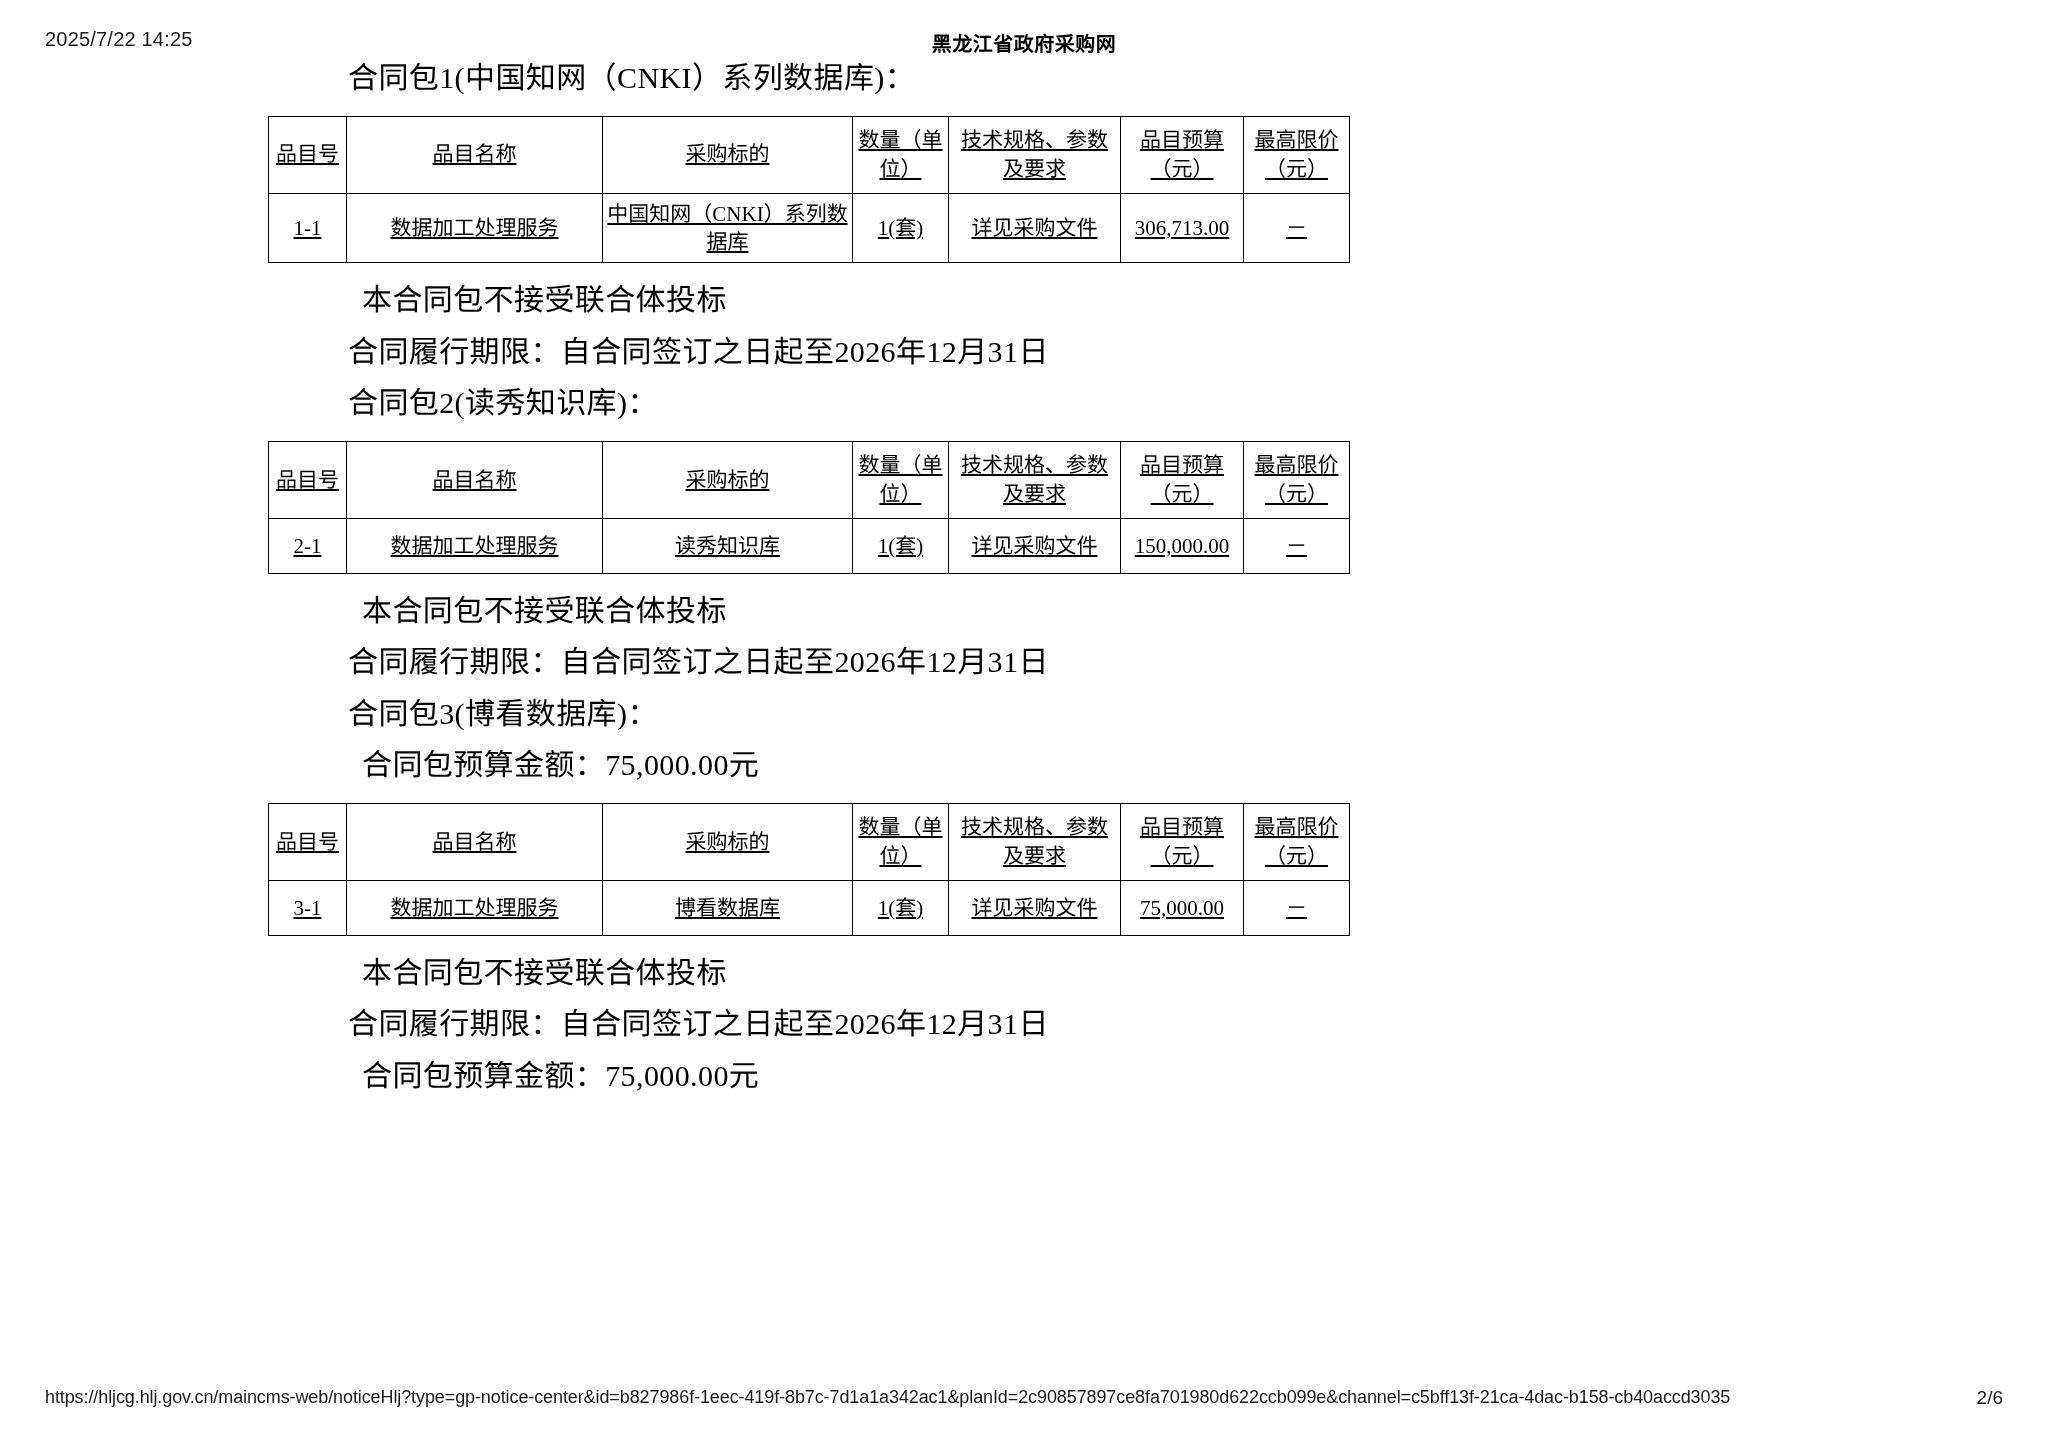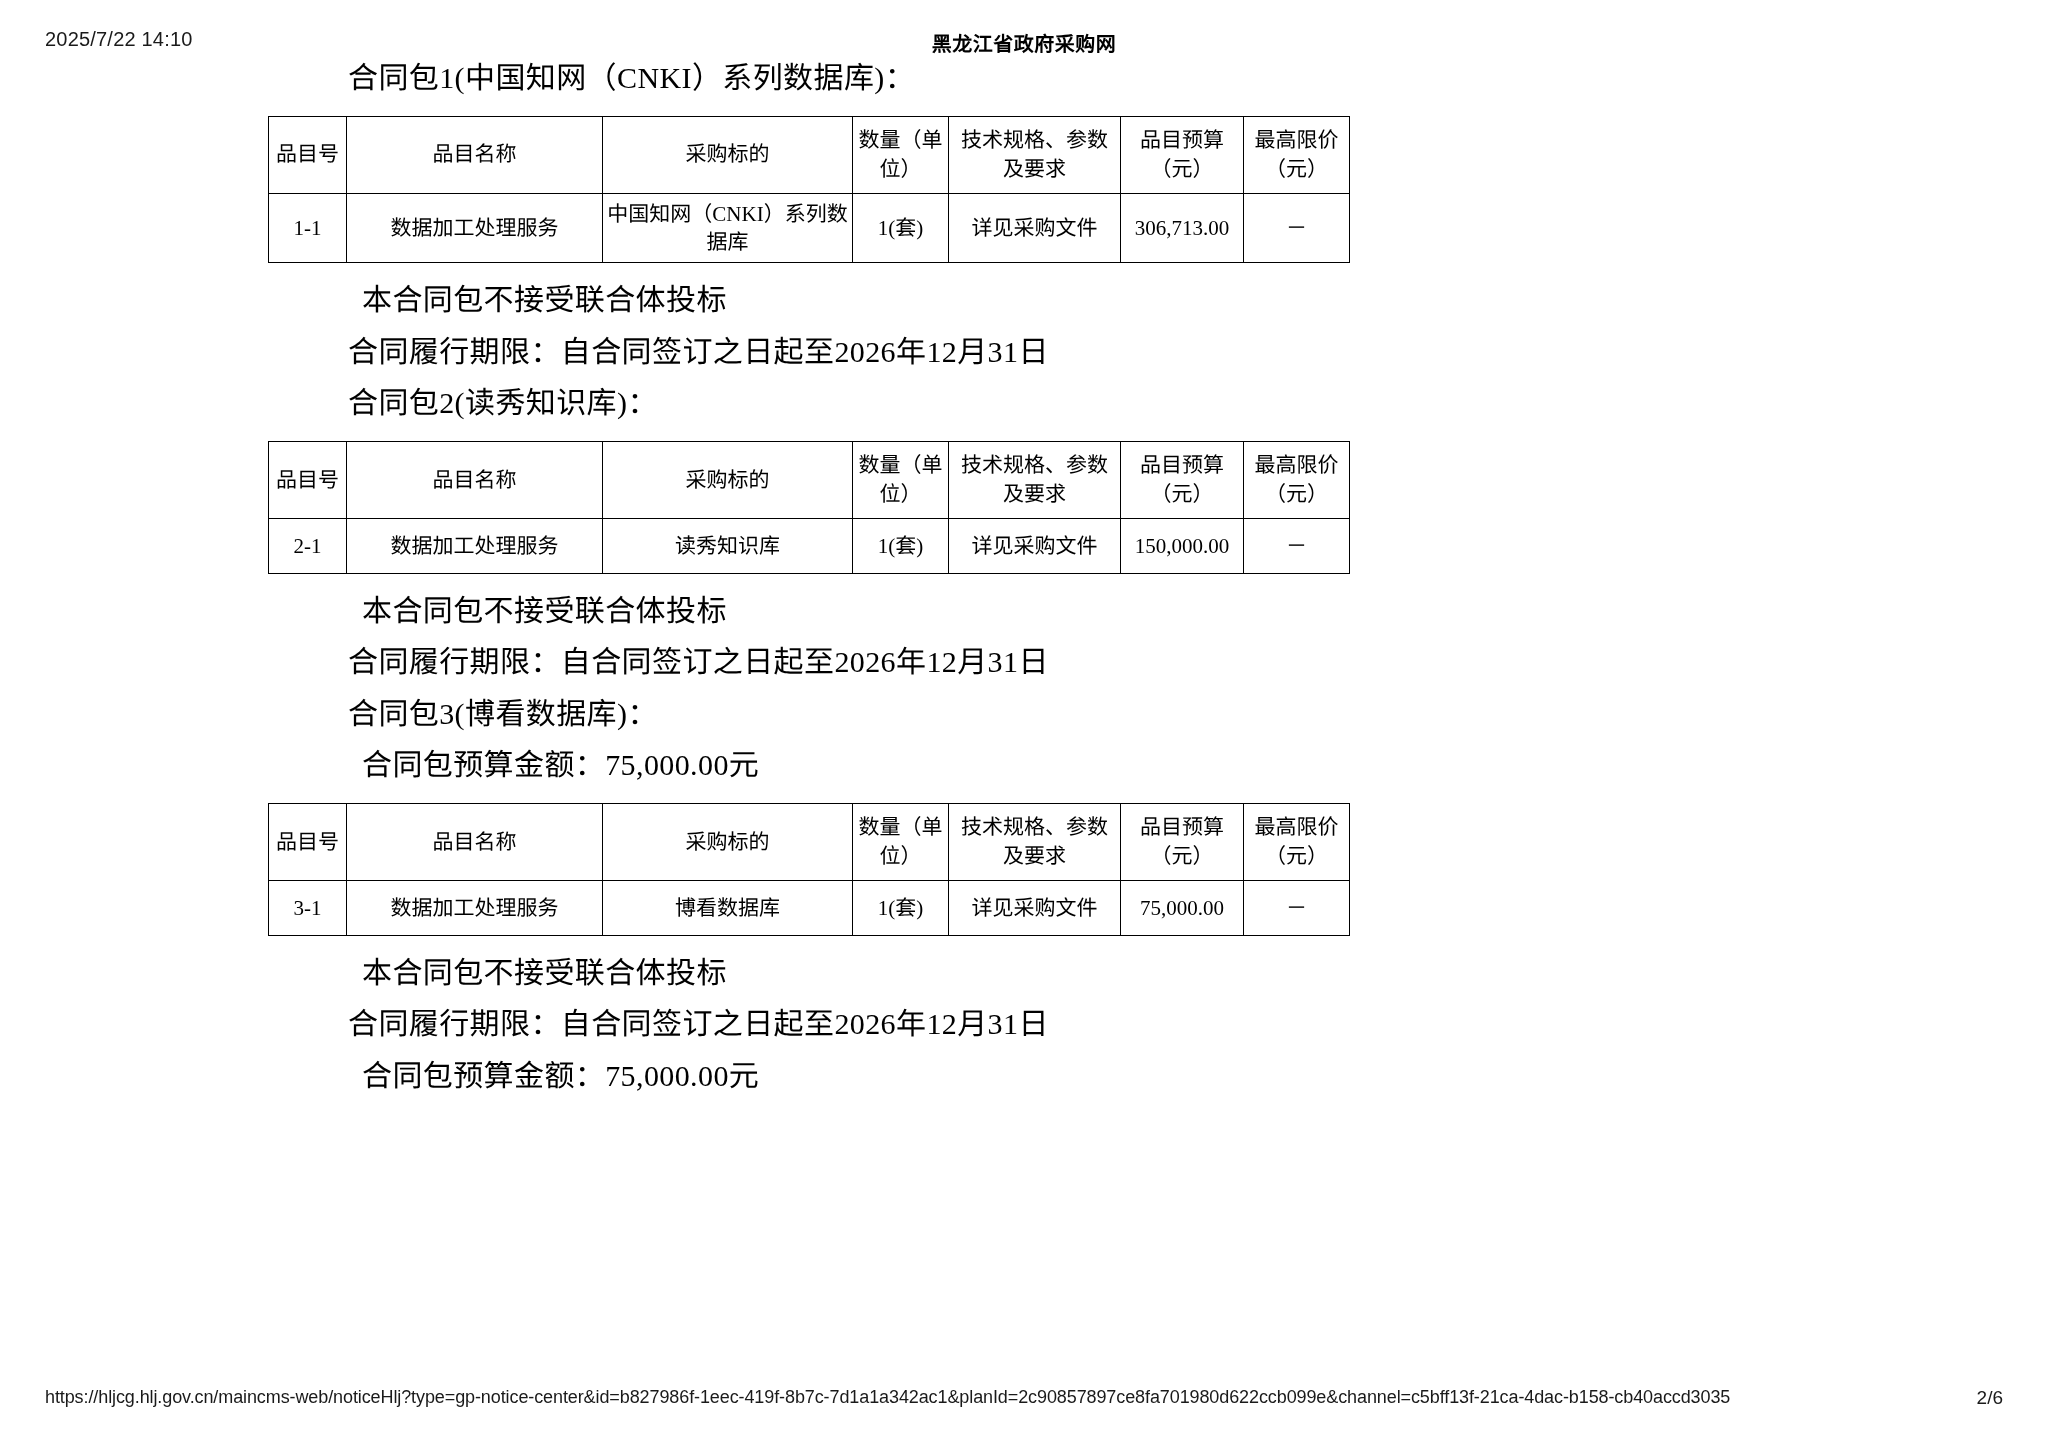"2025/7/22 14:10" div.print-date { text: 14:10 -> 14:25 }
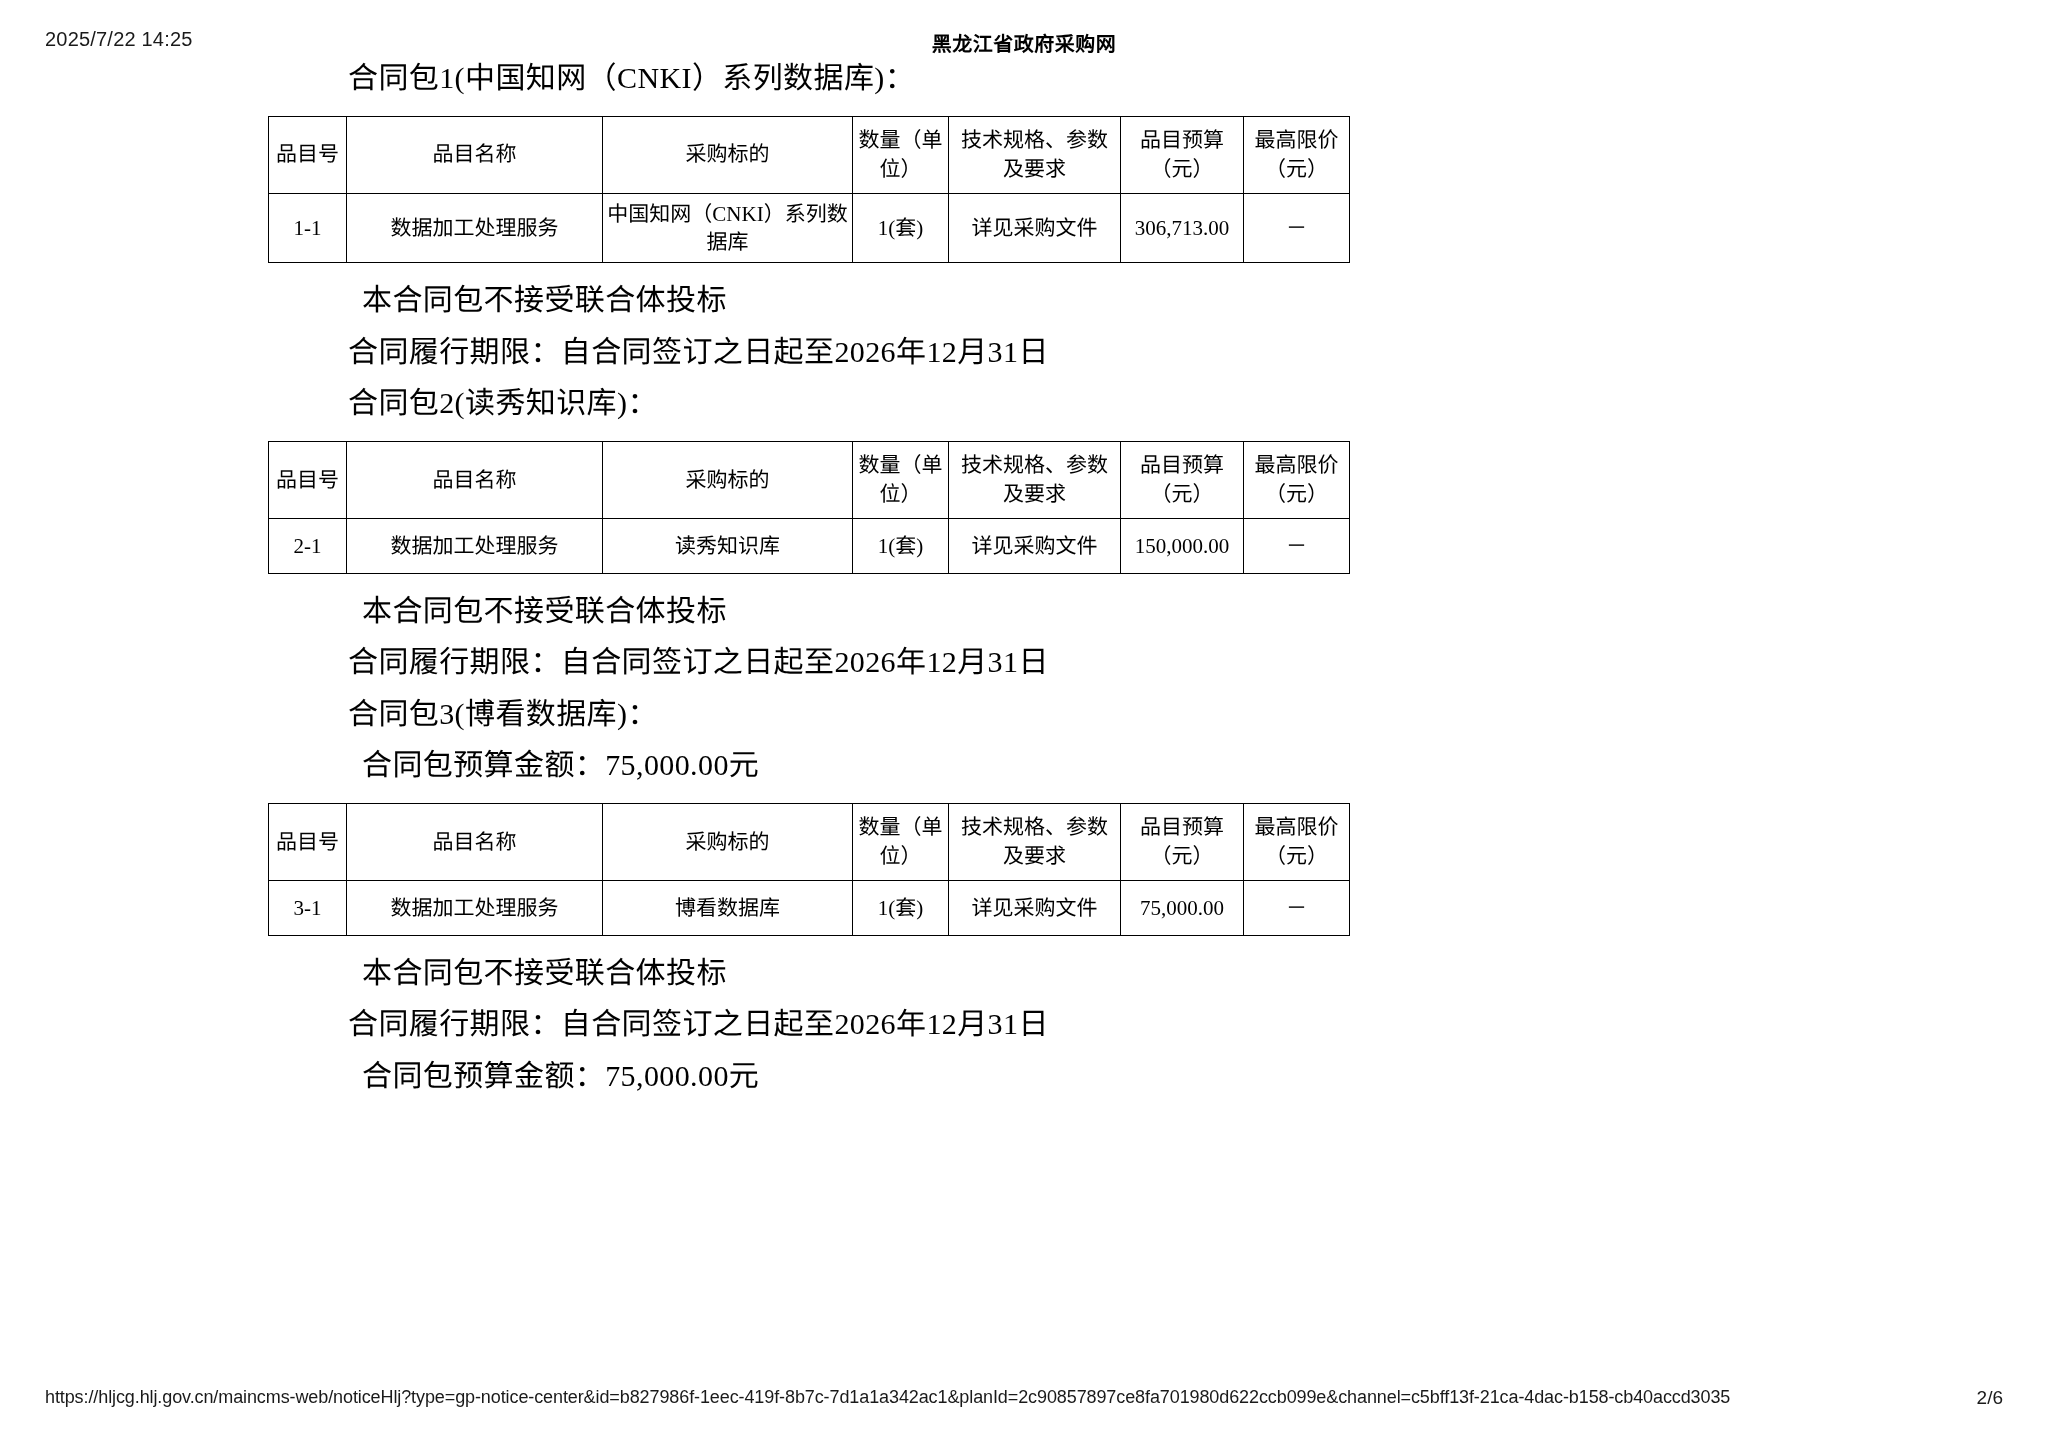"品目号" table.pkg-table { text-decoration: none -> underline }
